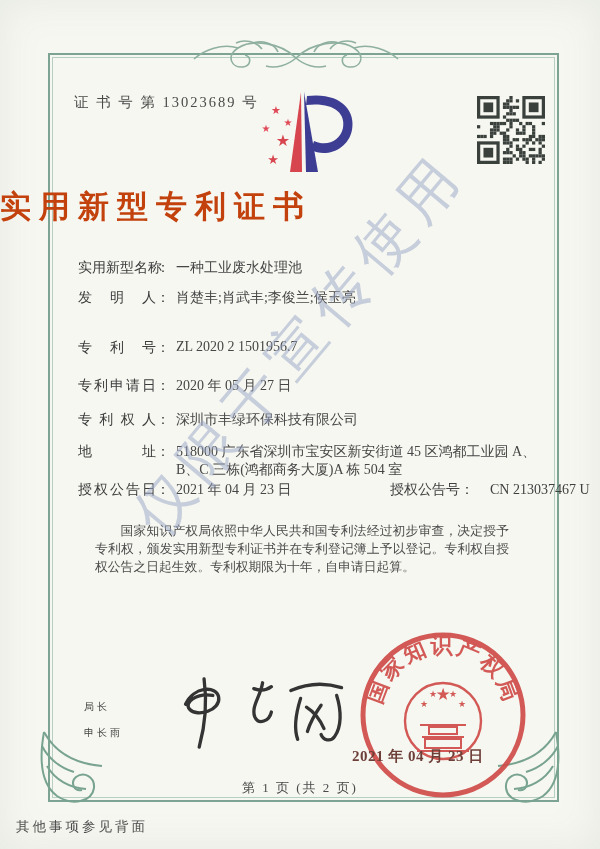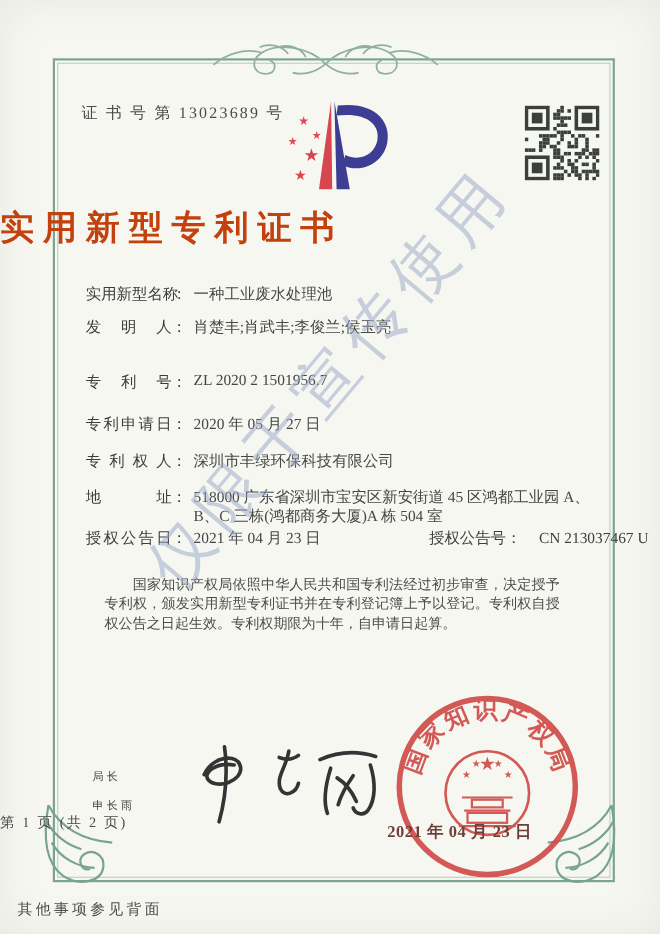"第 1 页 (共 2" .page-no { text-align: none -> center; top: 739px -> 779px }
